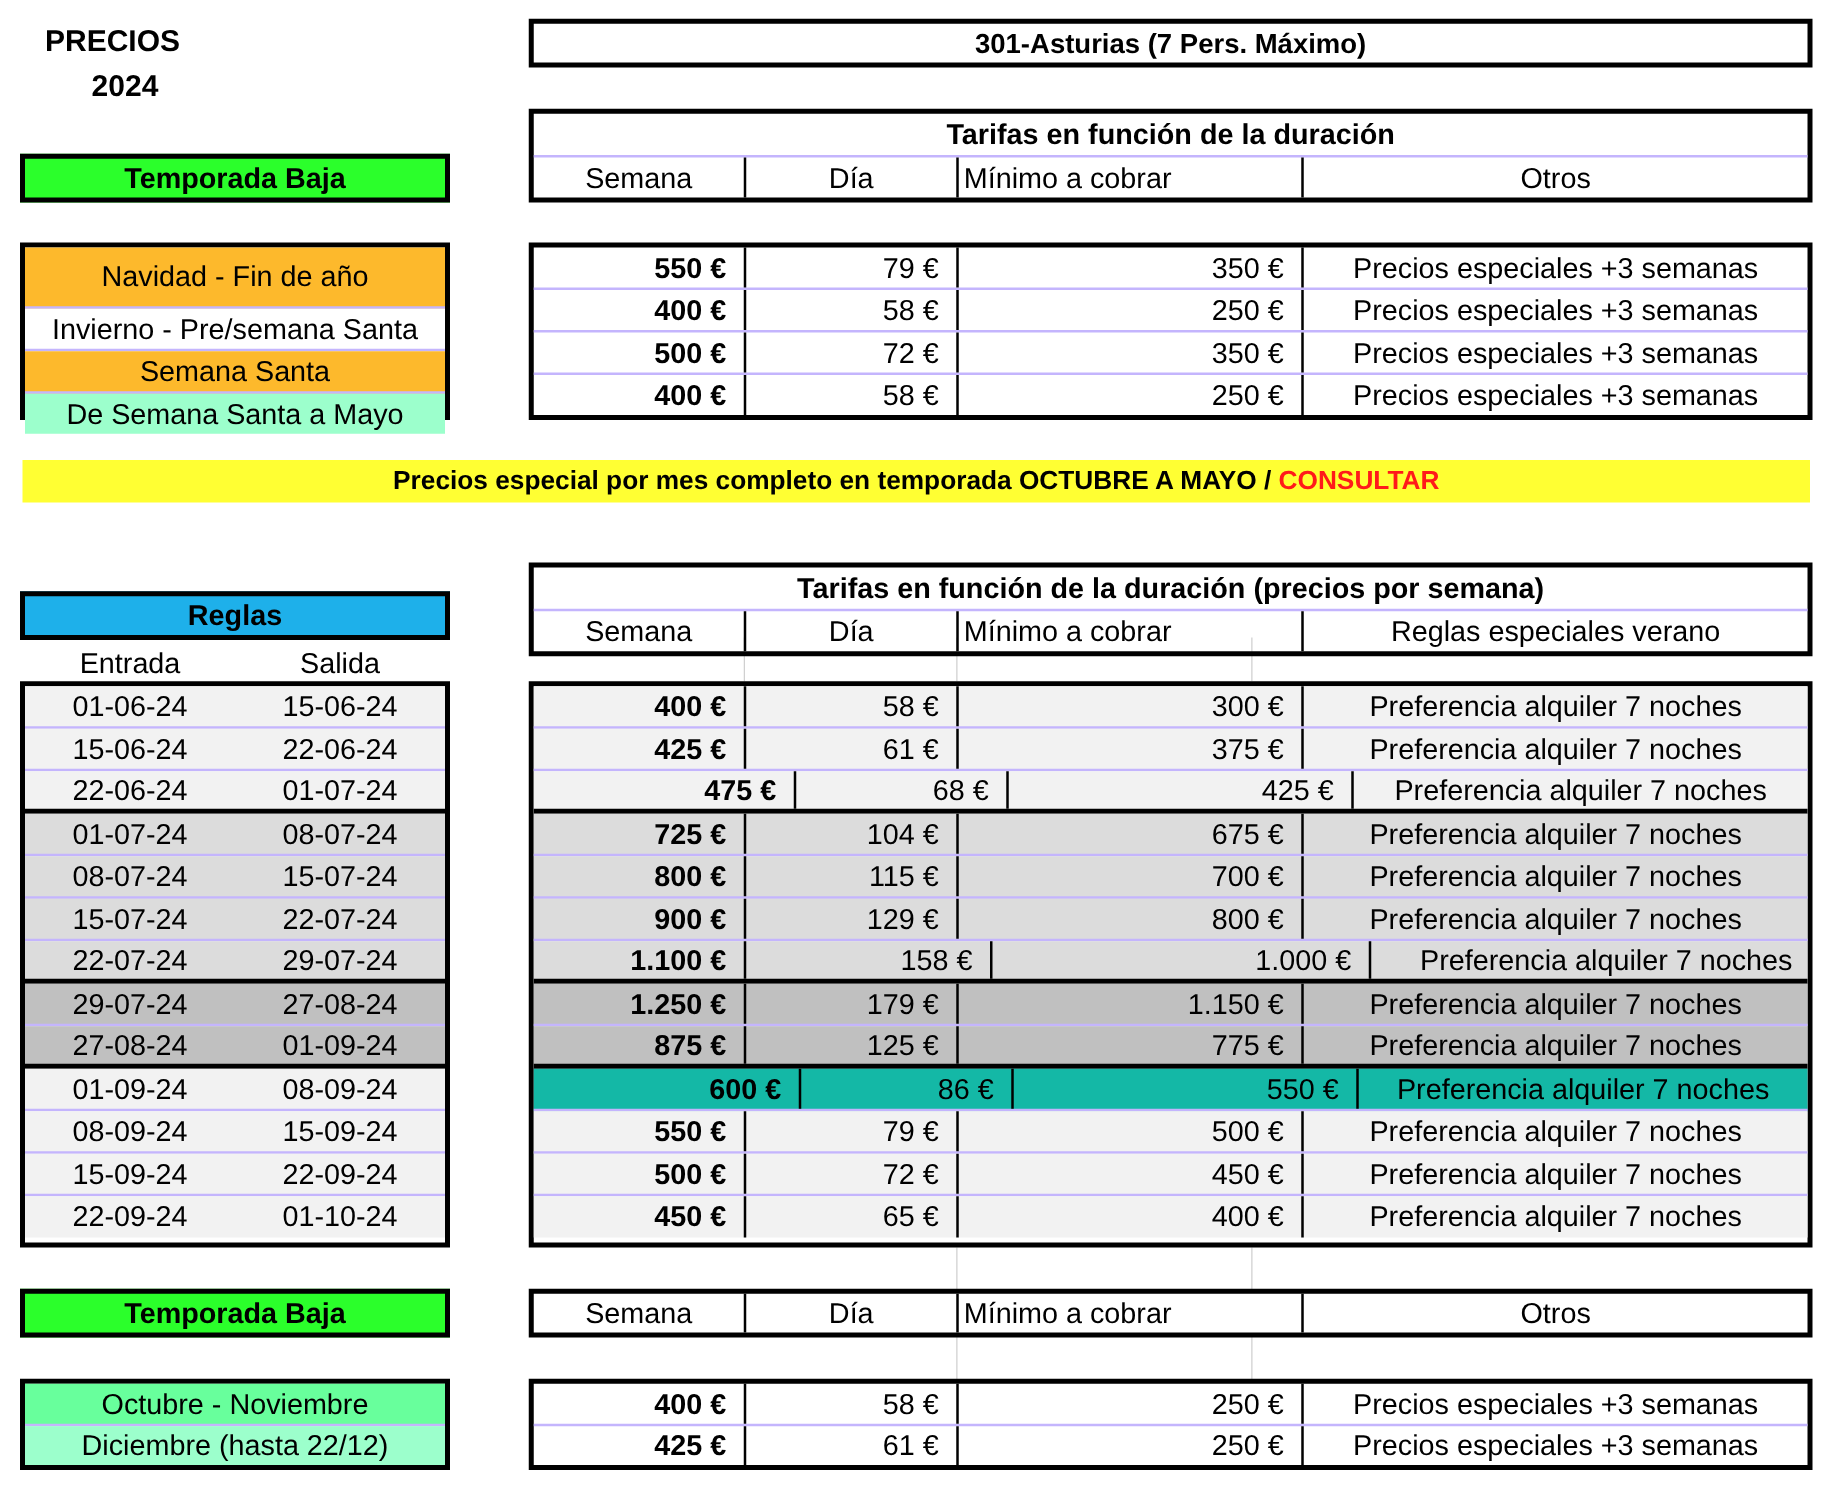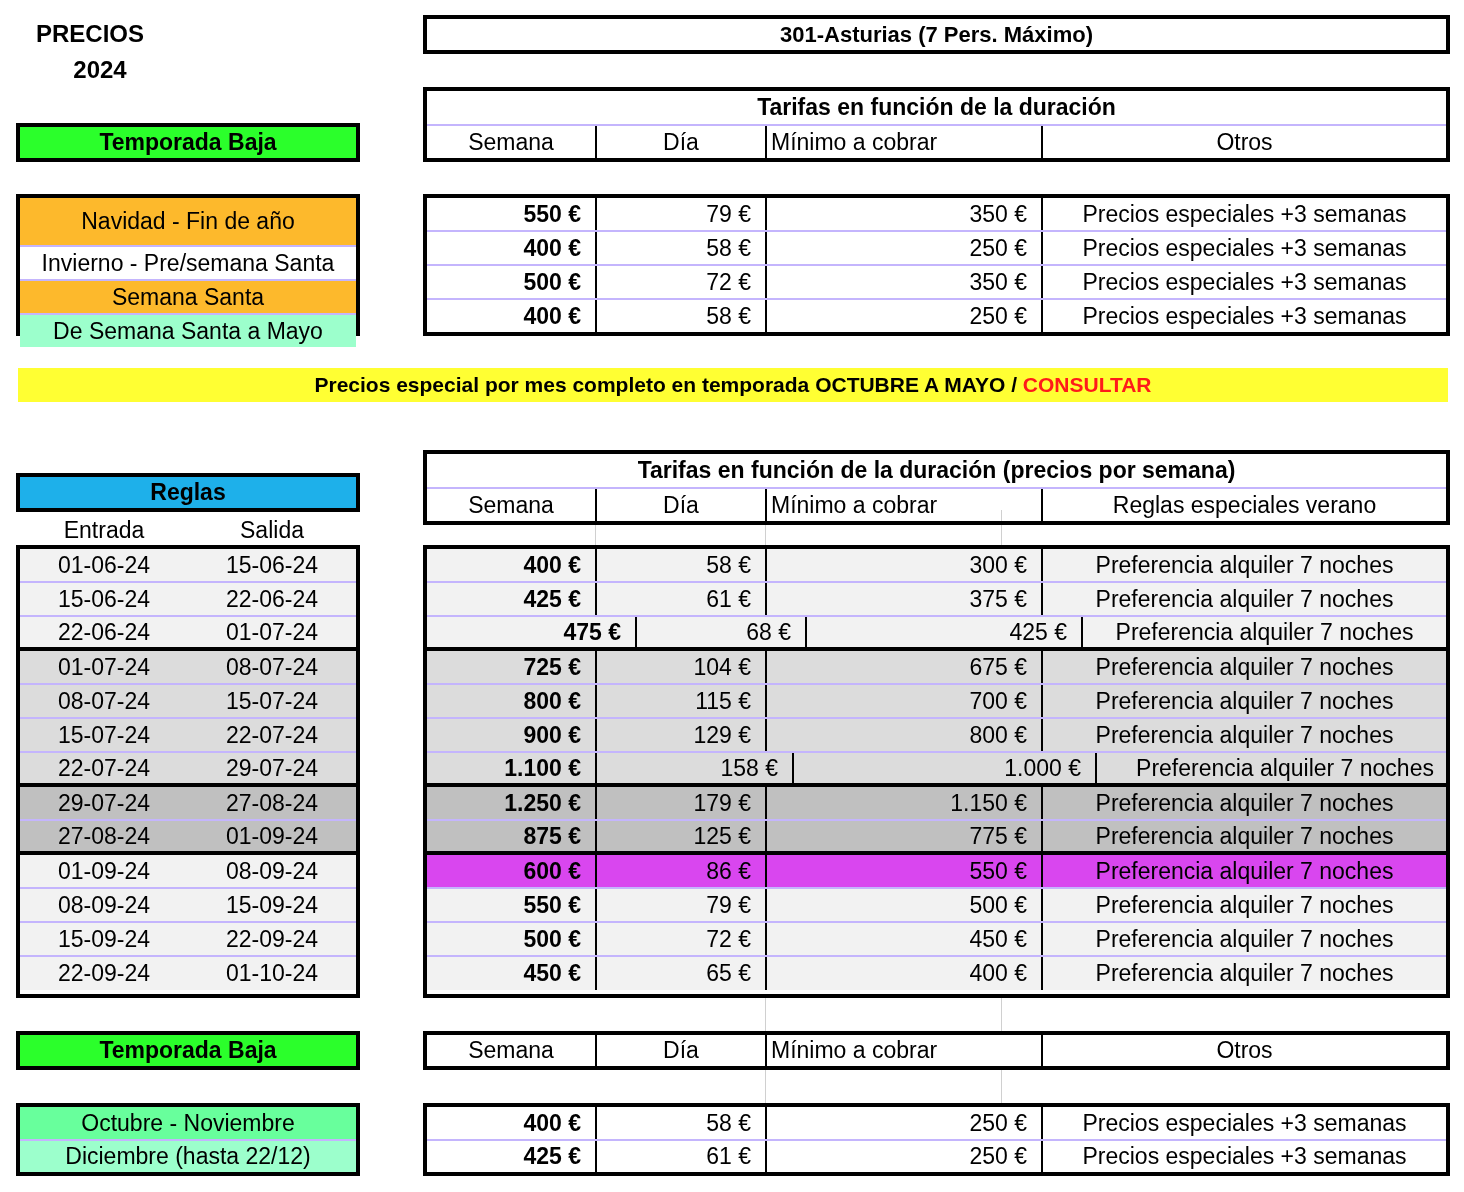"600 €" div.row { background: #d946ef -> #14b8a6; padding-left: none -> 44px }
